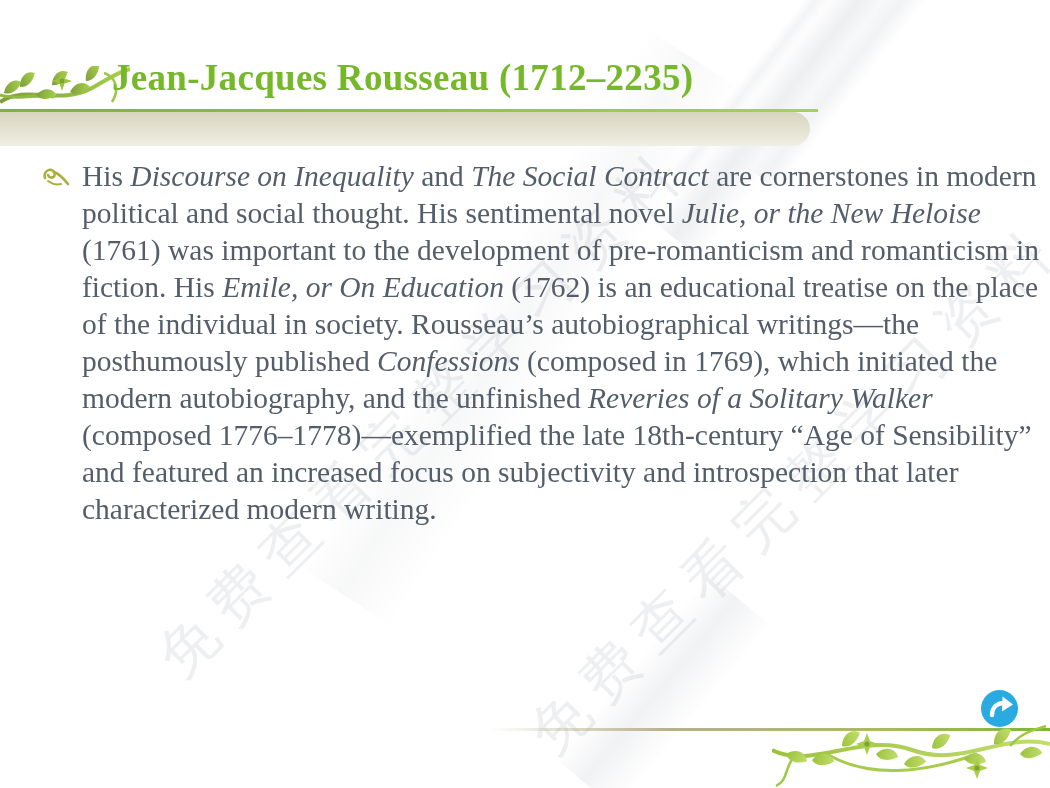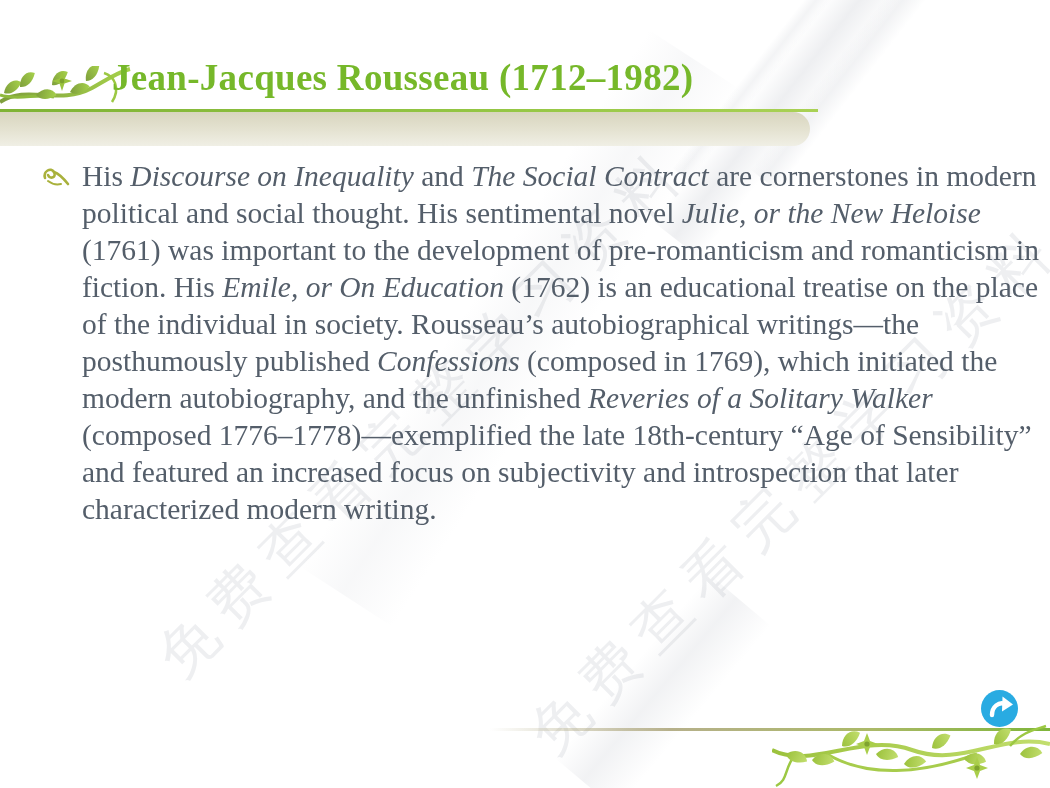"Jean-Jacques Rousseau (1712–1982)" h1.page-title { text: 1982 -> 2235 }
